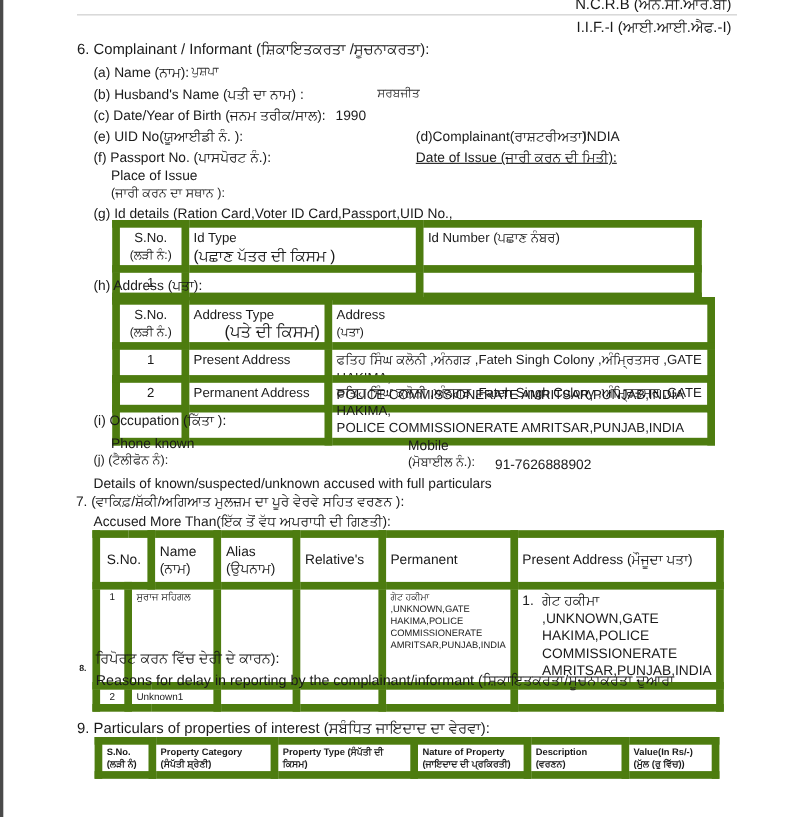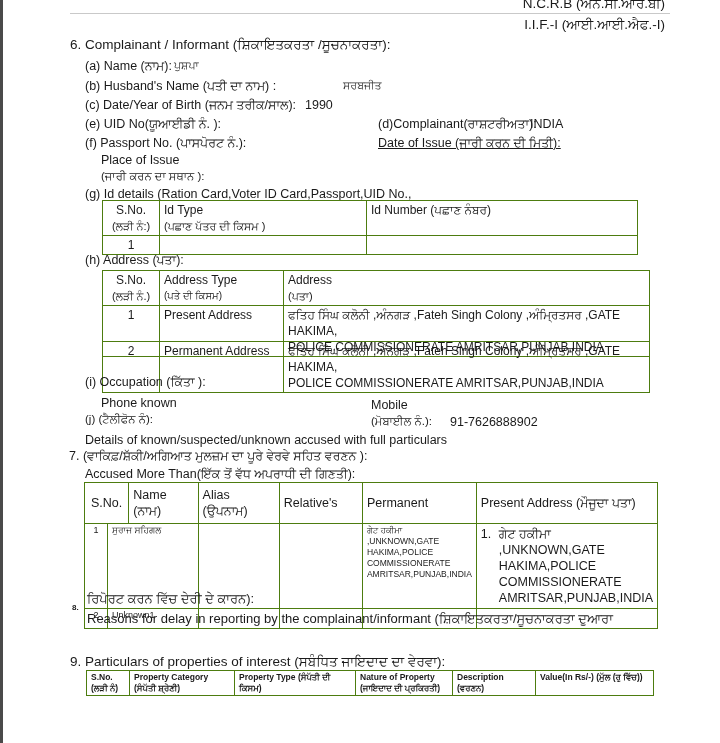"S.No." table.grid td { border: 1px solid #4d7c0f -> 7px solid #4d7c0f }
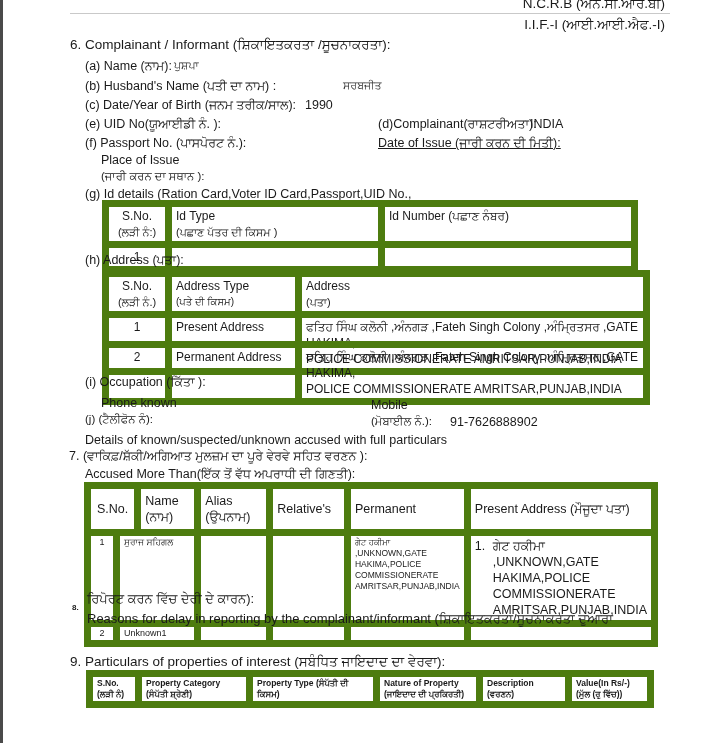"(ਪਛਾਣ ਪੱਤਰ ਦੀ ਕਿਸਮ )" div { font-size: 11px -> 14px }
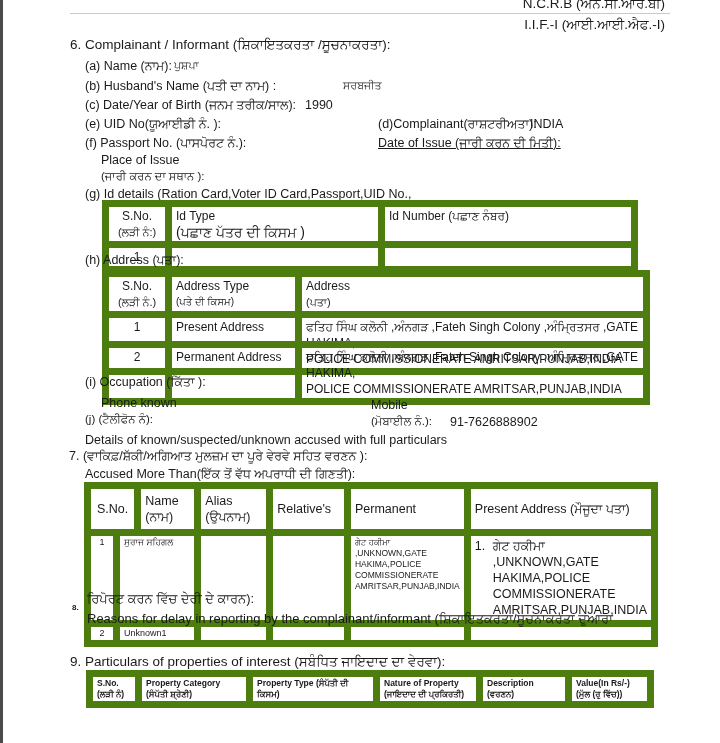"(ਪਤੇ ਦੀ ਕਿਸਮ)" div { font-size: 10px -> 15px; text-align: none -> right }
